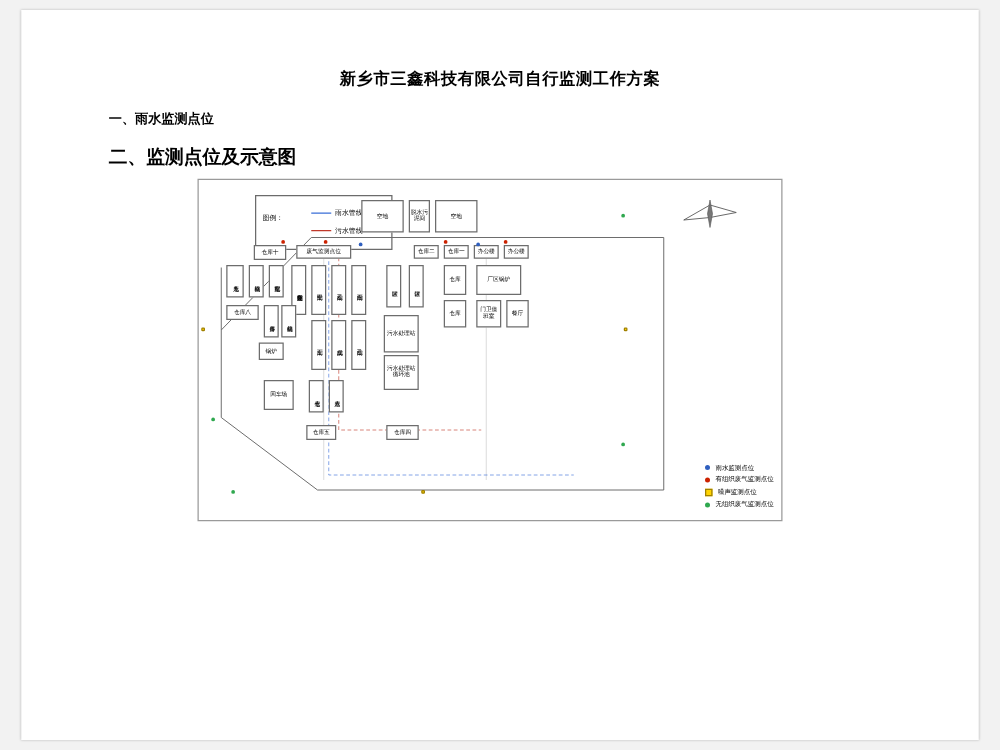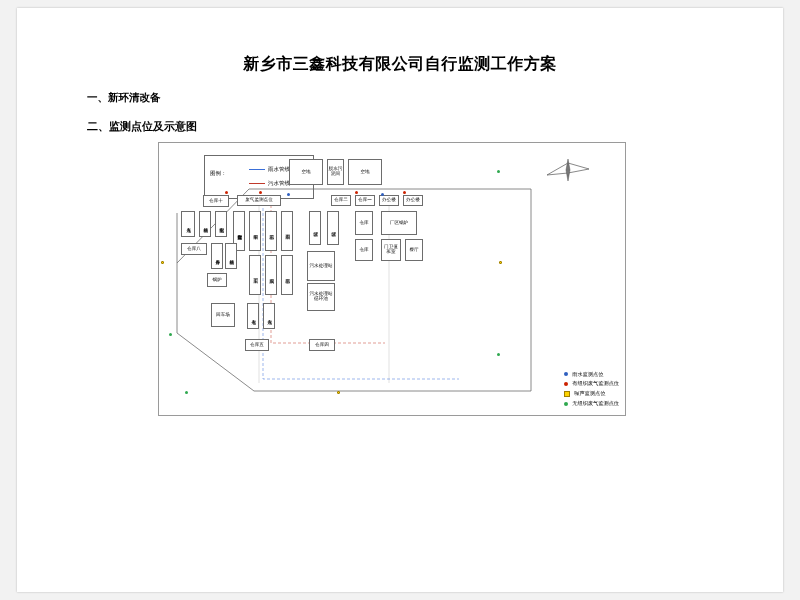"新乡市三鑫科技有限公司自行监测工作方案" .doc-title { font-size: 16px -> 13px }
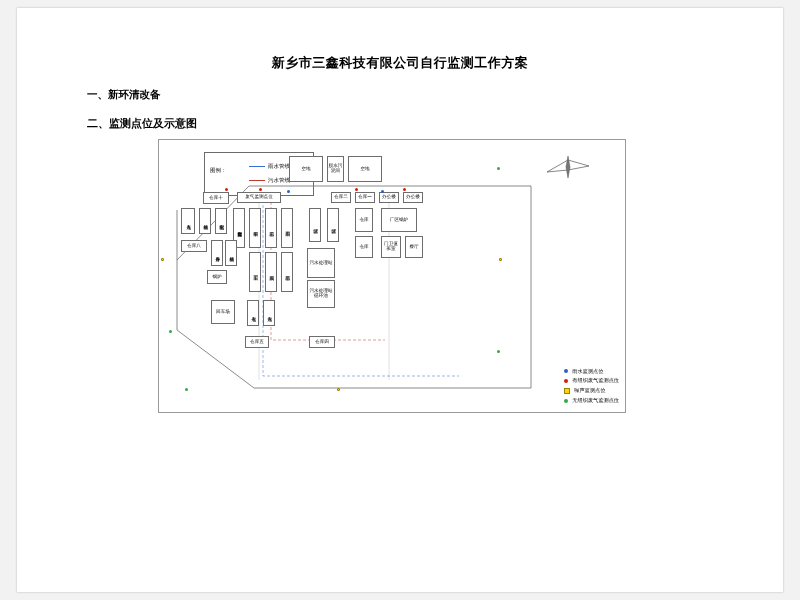"一、新环清改备" div.section-heading { text: 新环清改备 -> 雨水监测点位 }
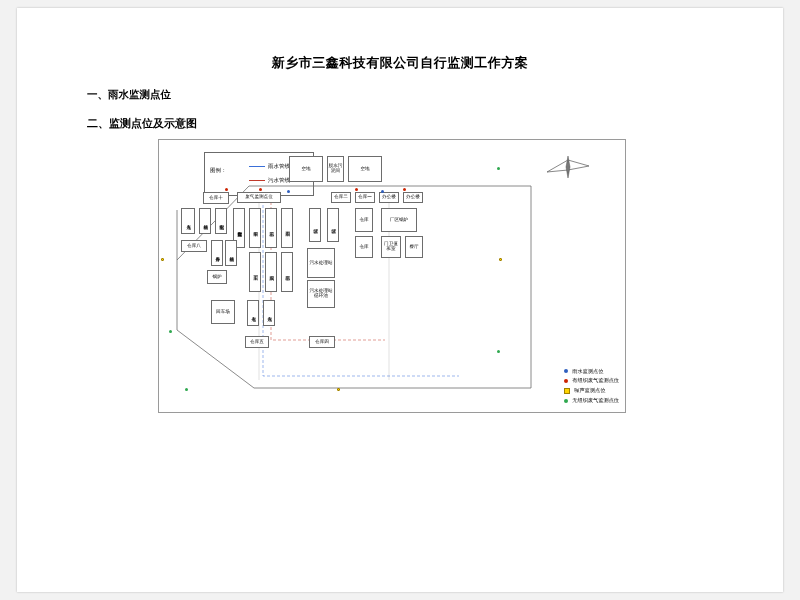"二、监测点位及示意图" .section-heading-2 { font-size: 11px -> 15px }
